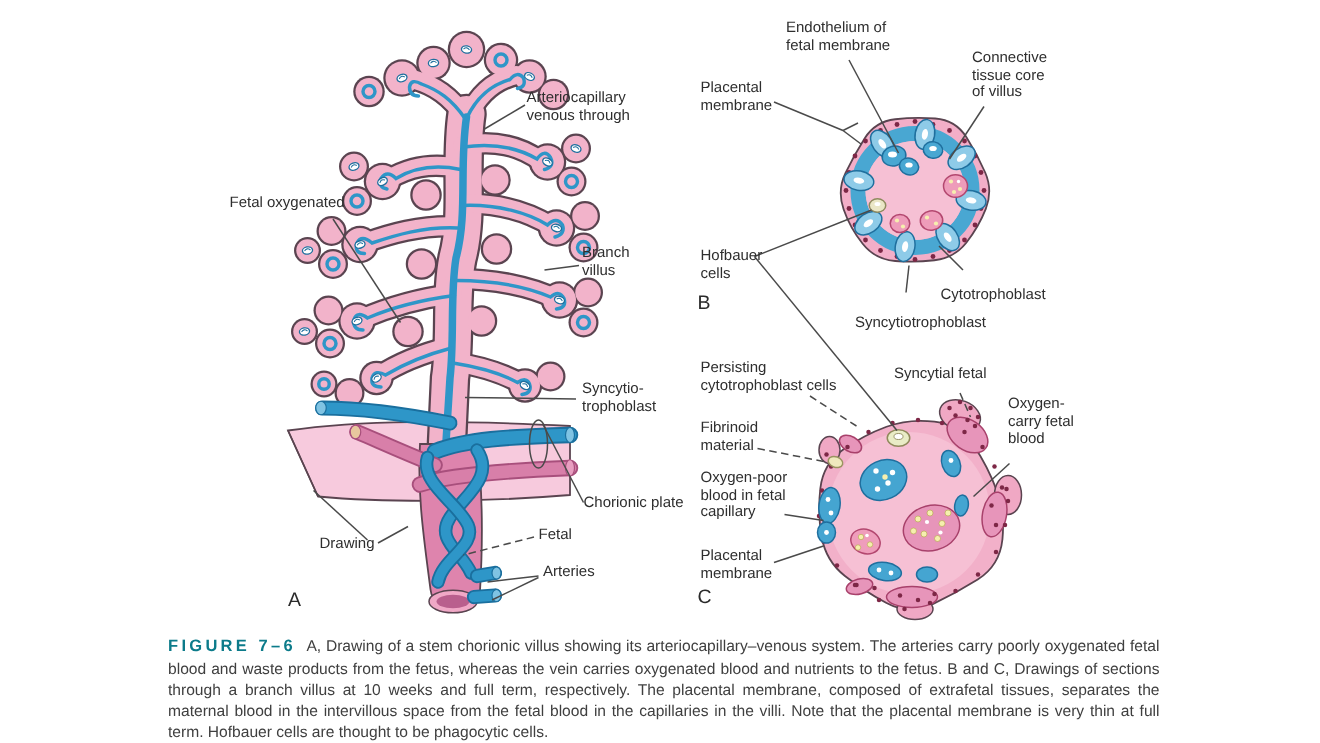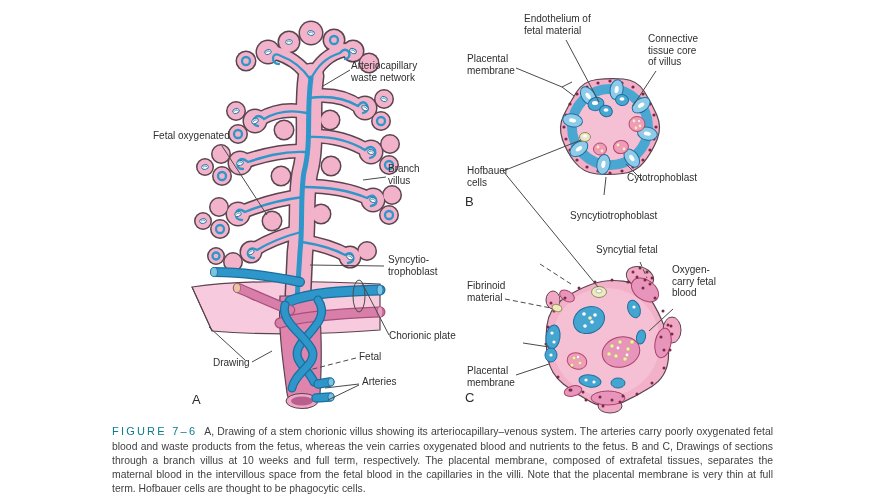"Endothelium of" div.lbl { text: material -> membrane }
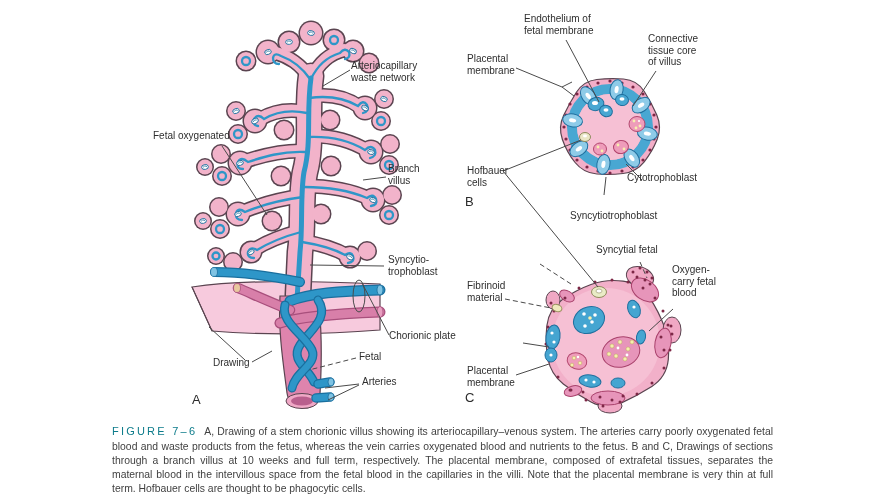"Arteriocapillary" div.lbl { text: waste network -> venous through }
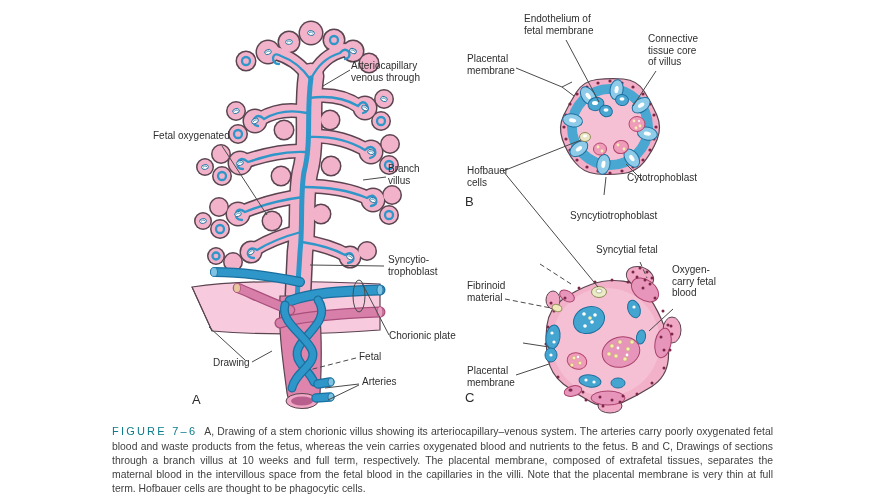"Cytotrophoblast" div.lbl { top: 172px -> 191px }
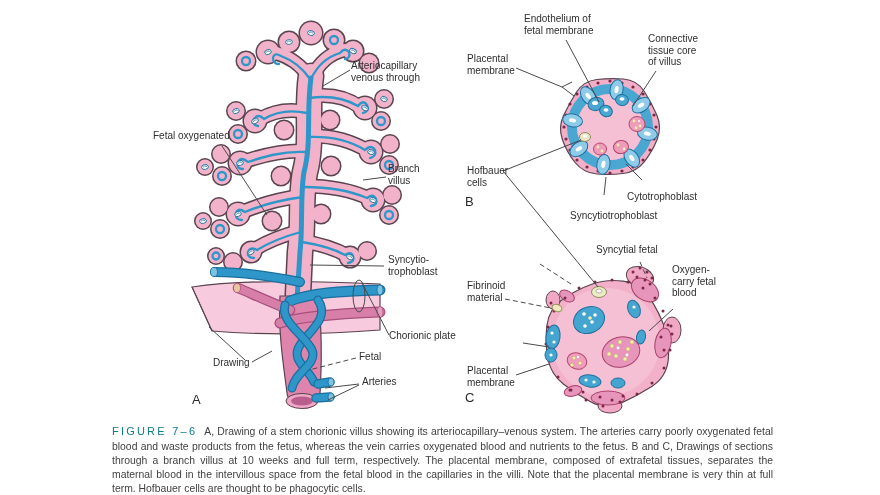"Persisting" div.lbl { html: none -> <div>Persisting cytotrophoblast cells</div> }
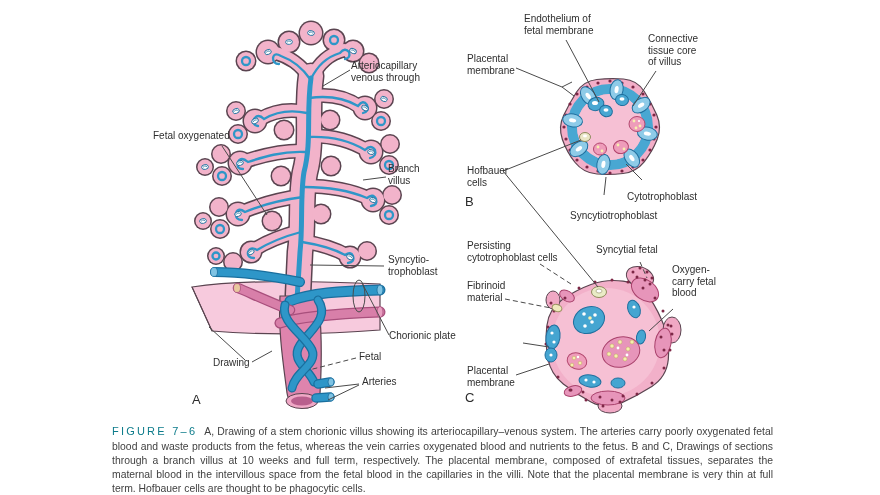"Oxygen-poor" div.lbl { html: none -> <div>Oxygen-poor blood in fetal capillary</div> }
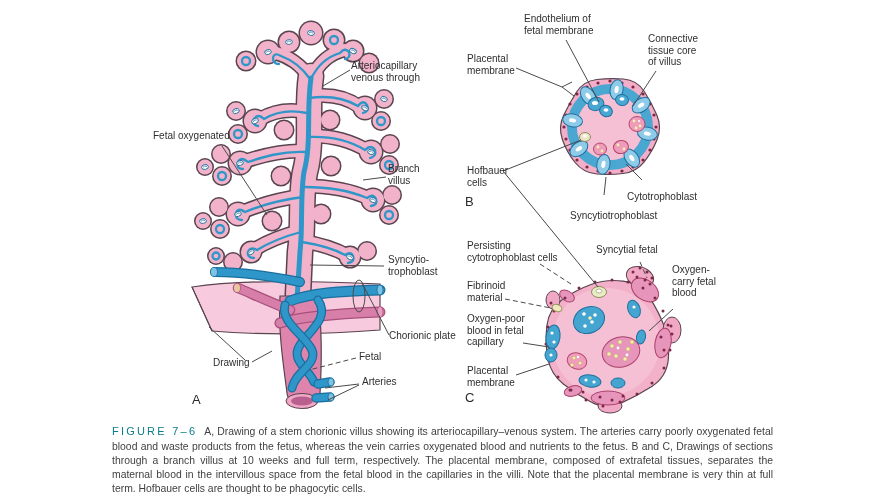"FIGURE 7–6" .figlabel { font-weight: normal -> bold }
